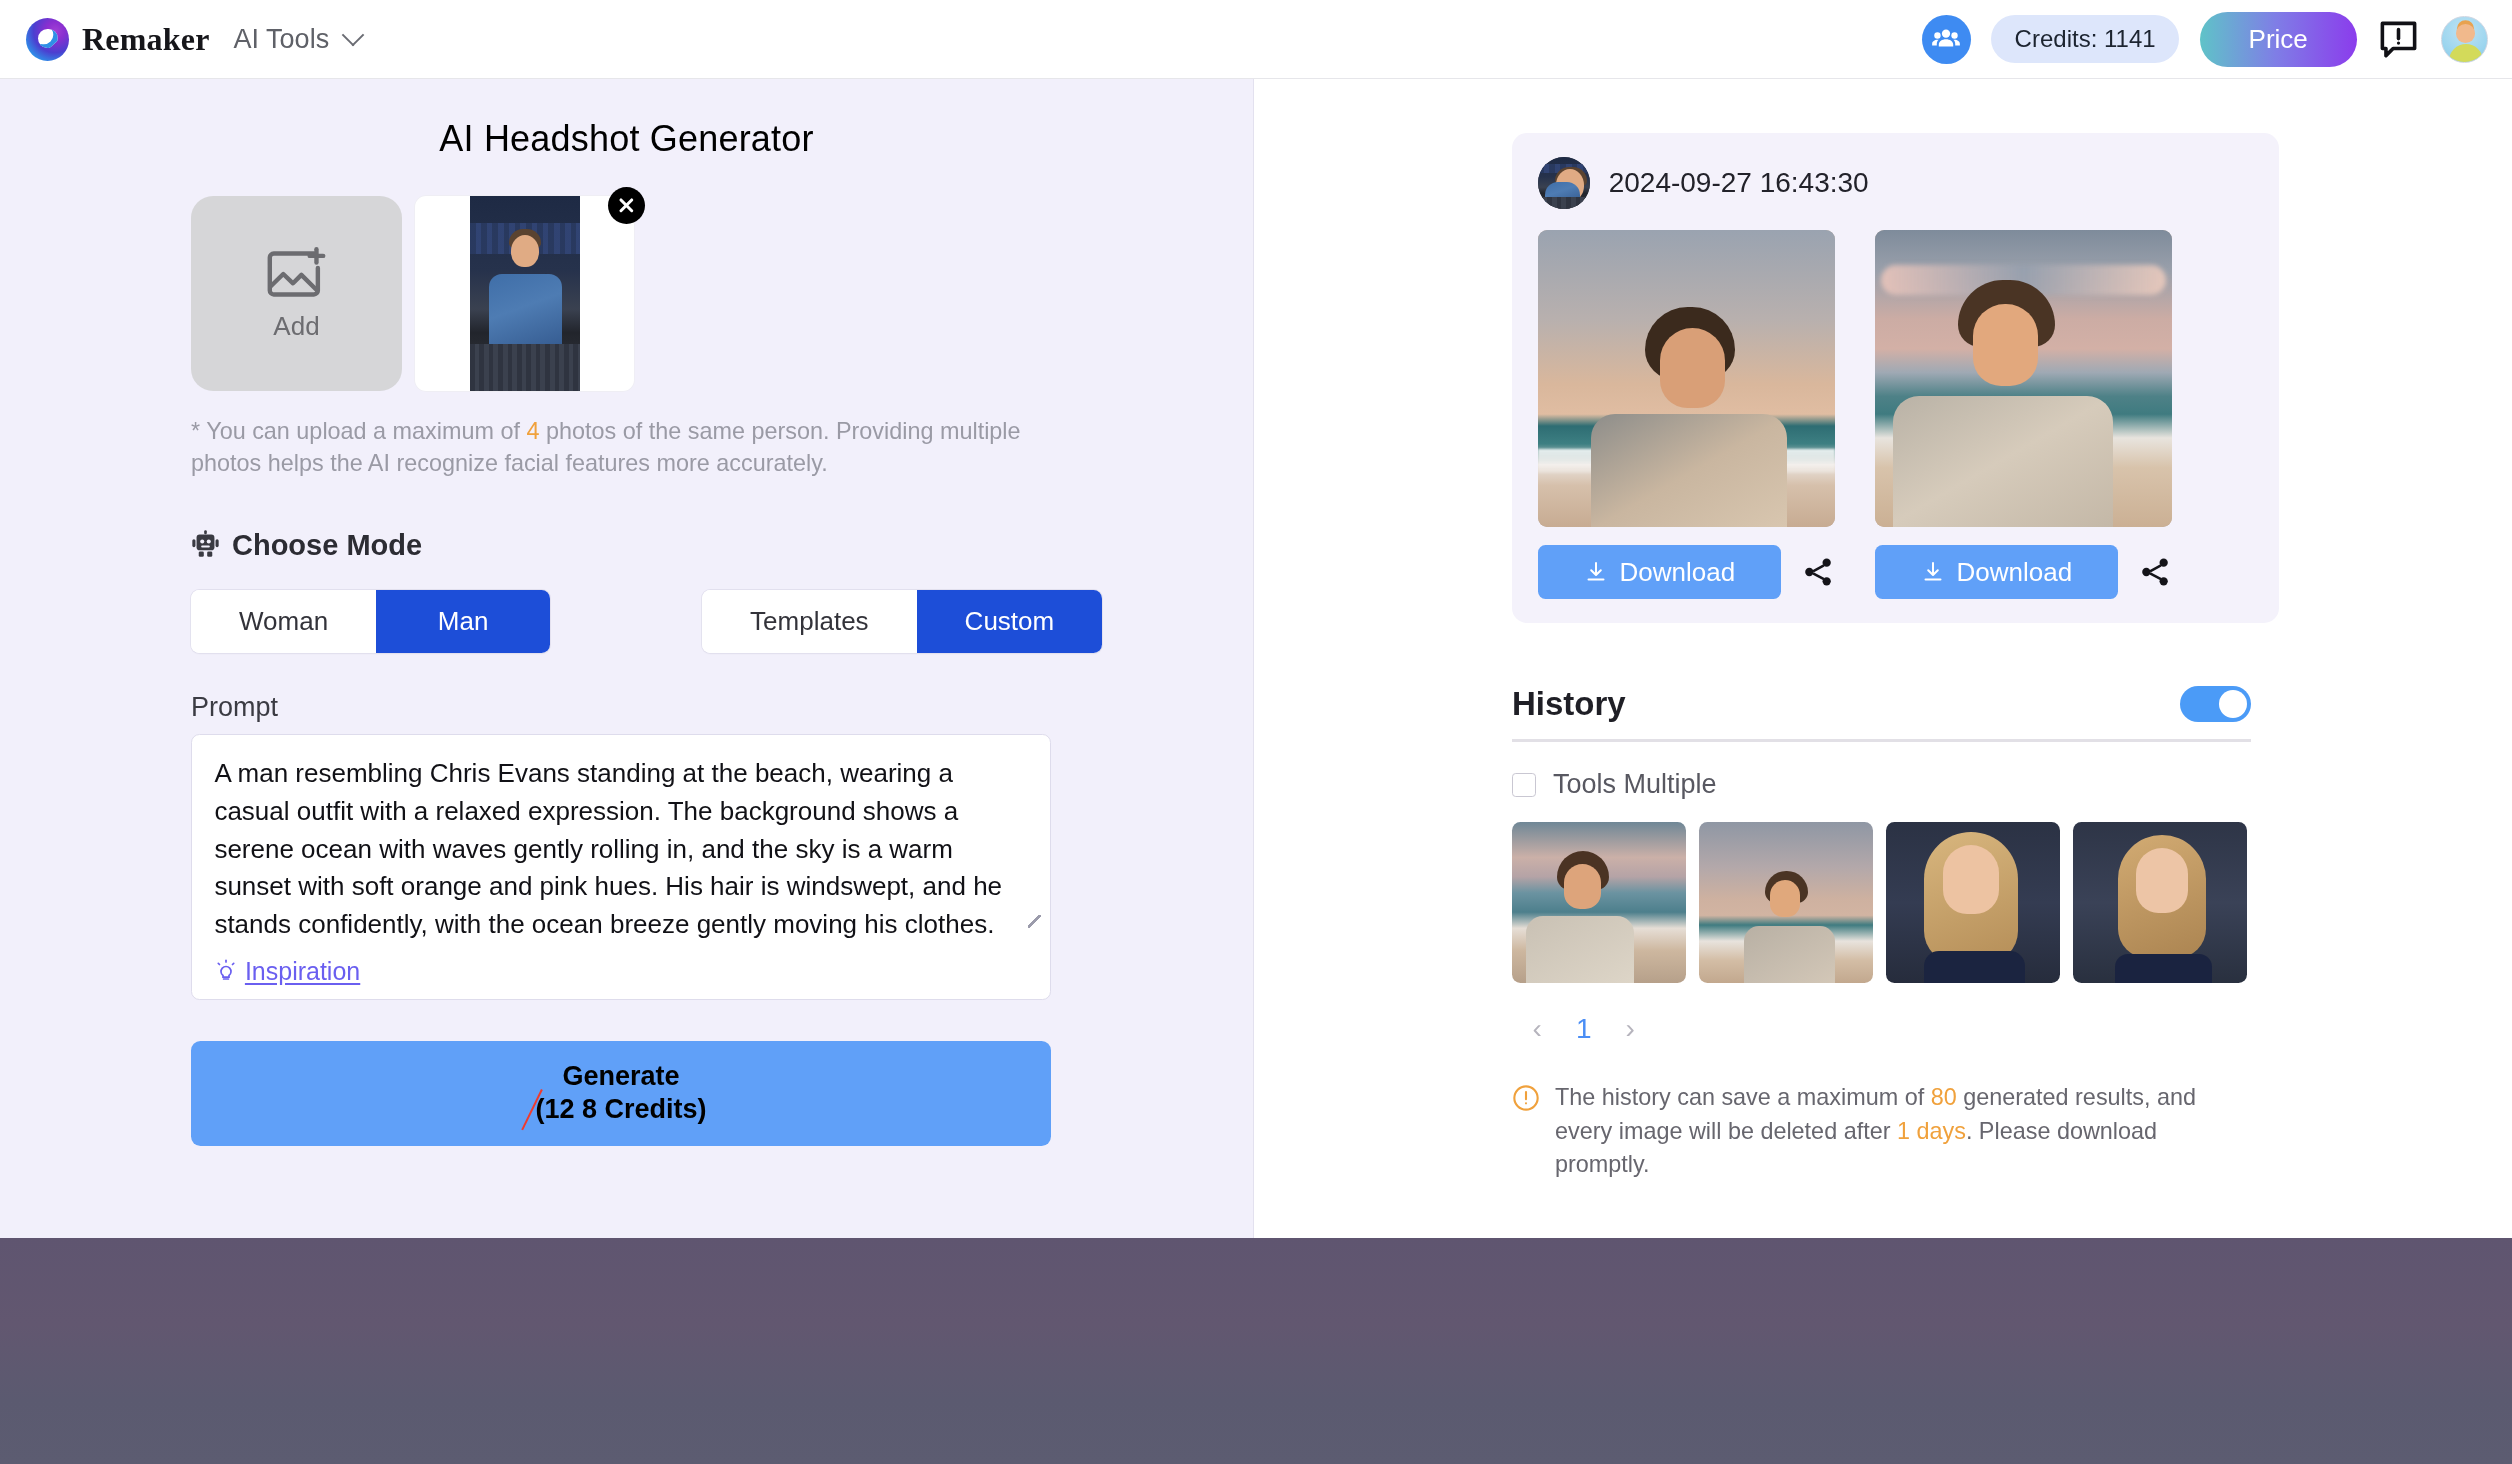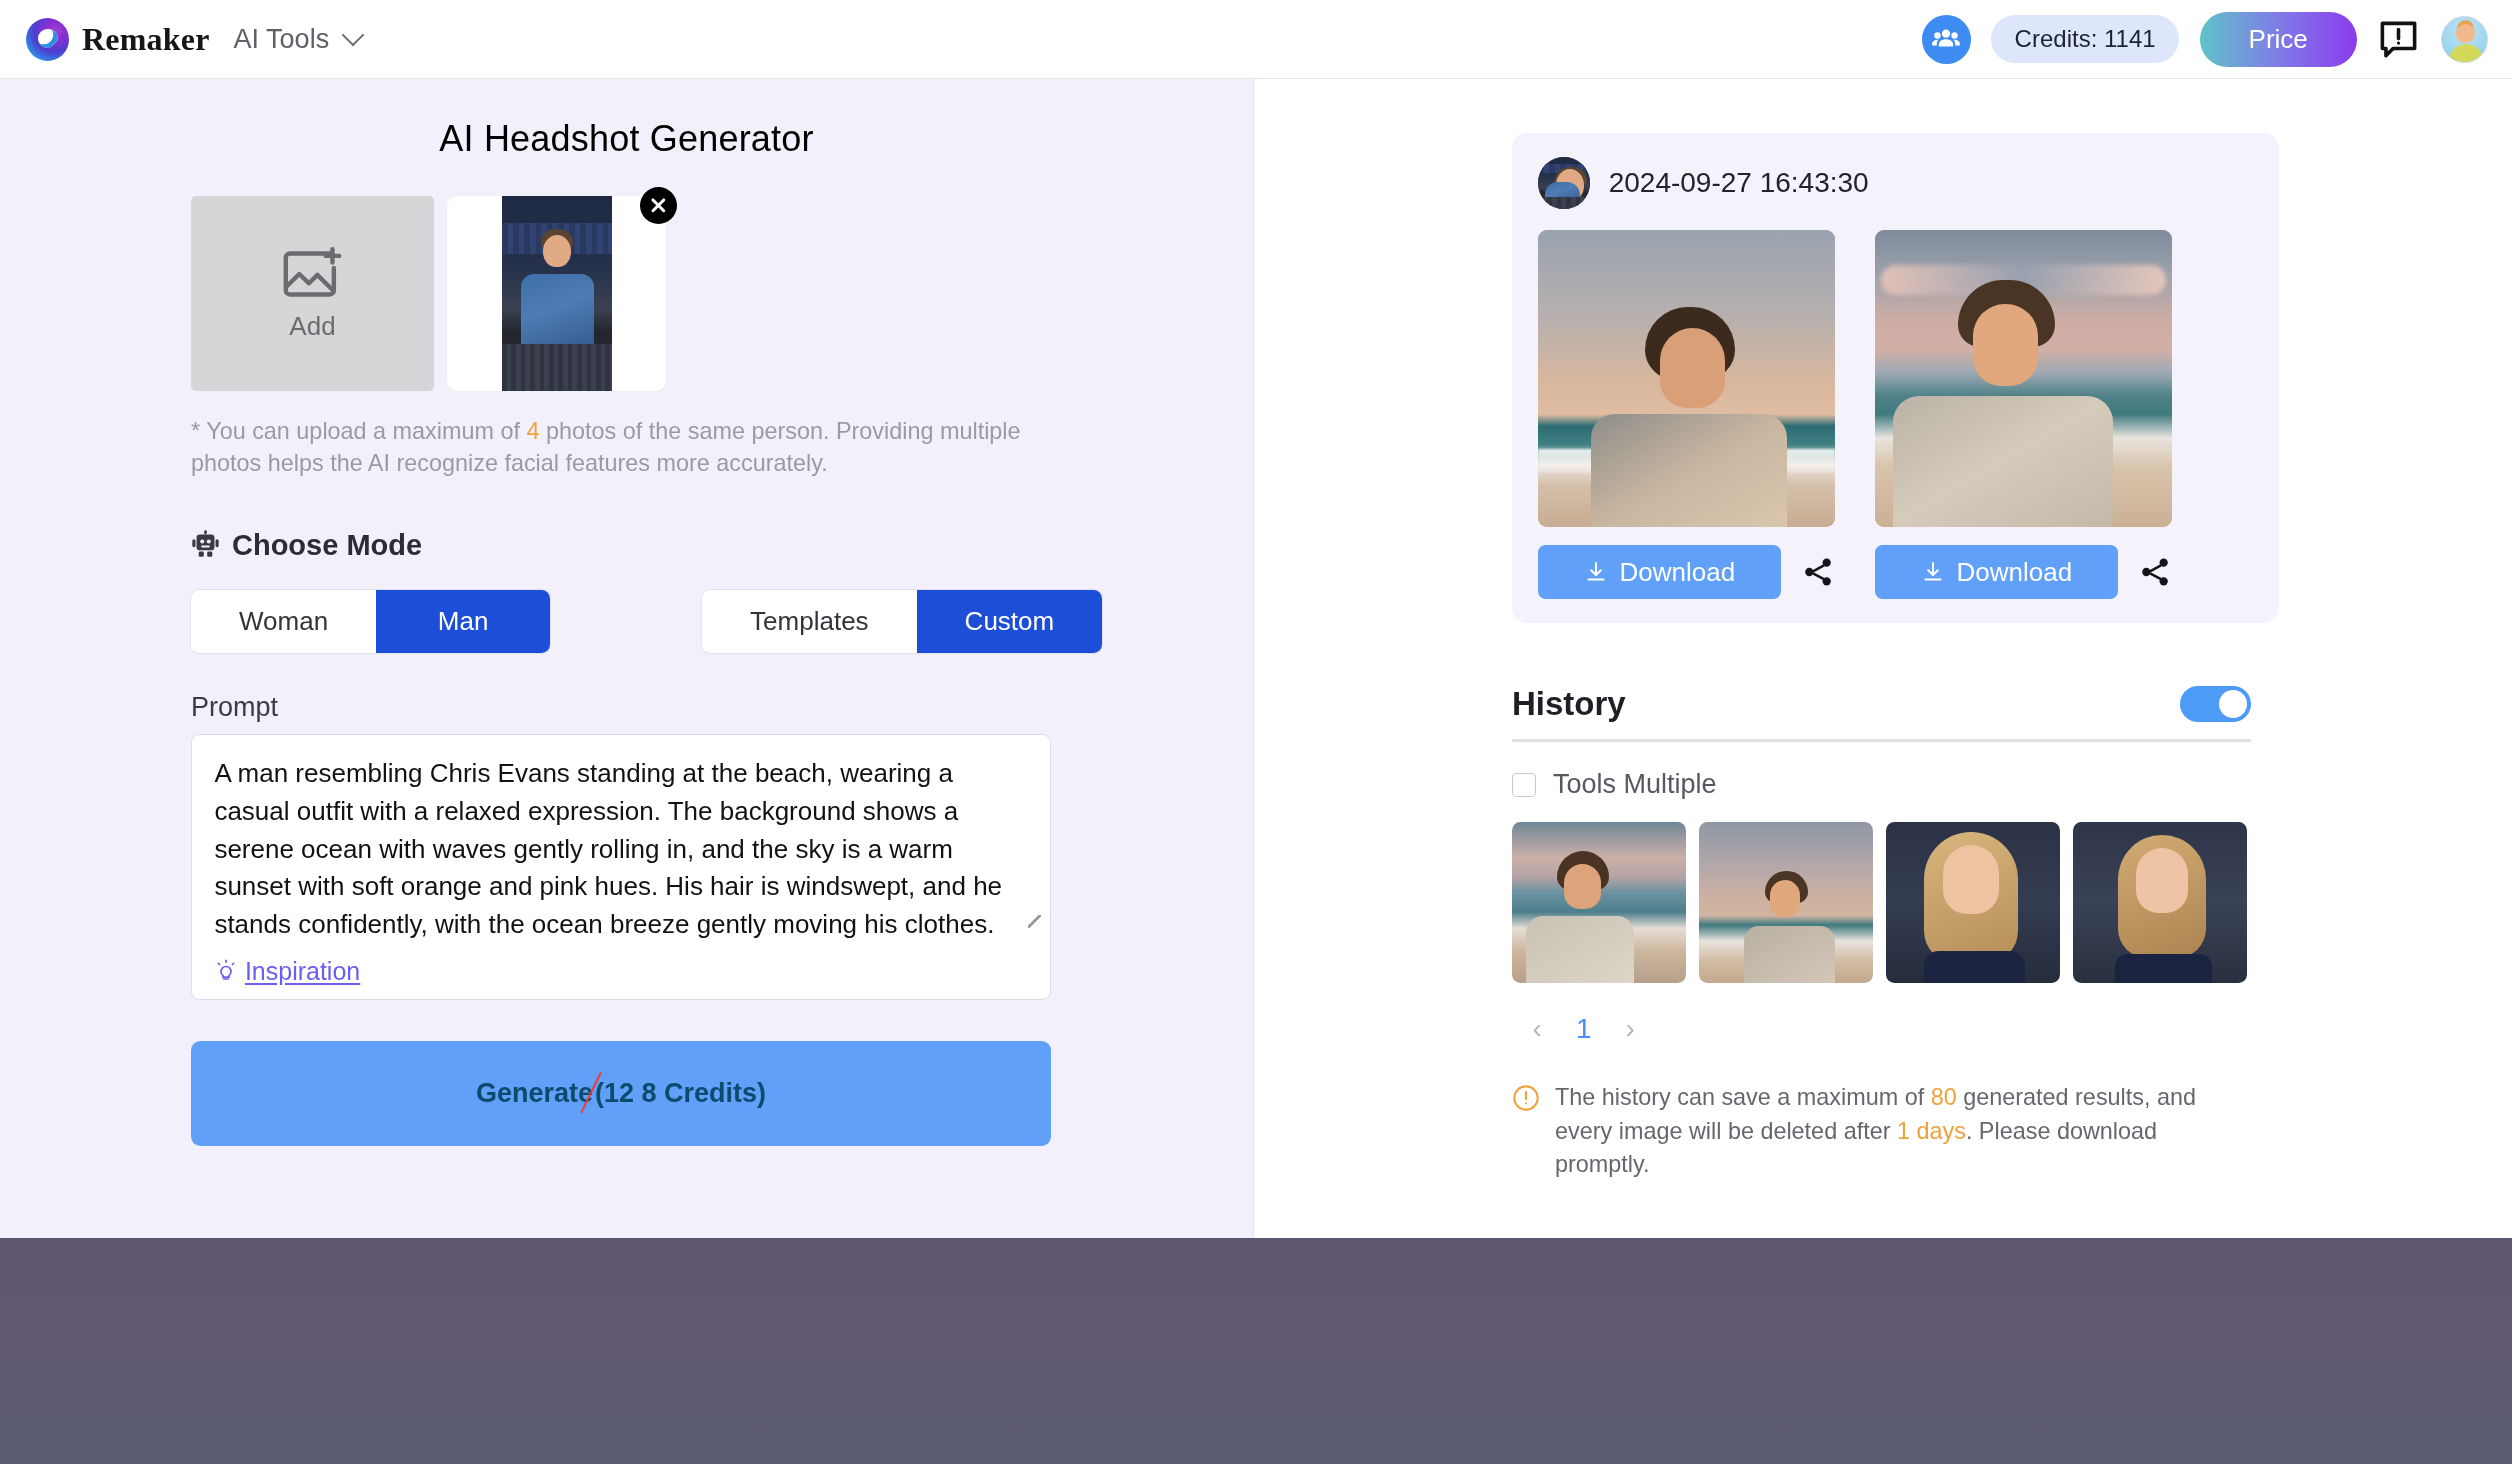"Add" .add-tile { border-radius: 5px -> 22px; width: 243px -> 211px }
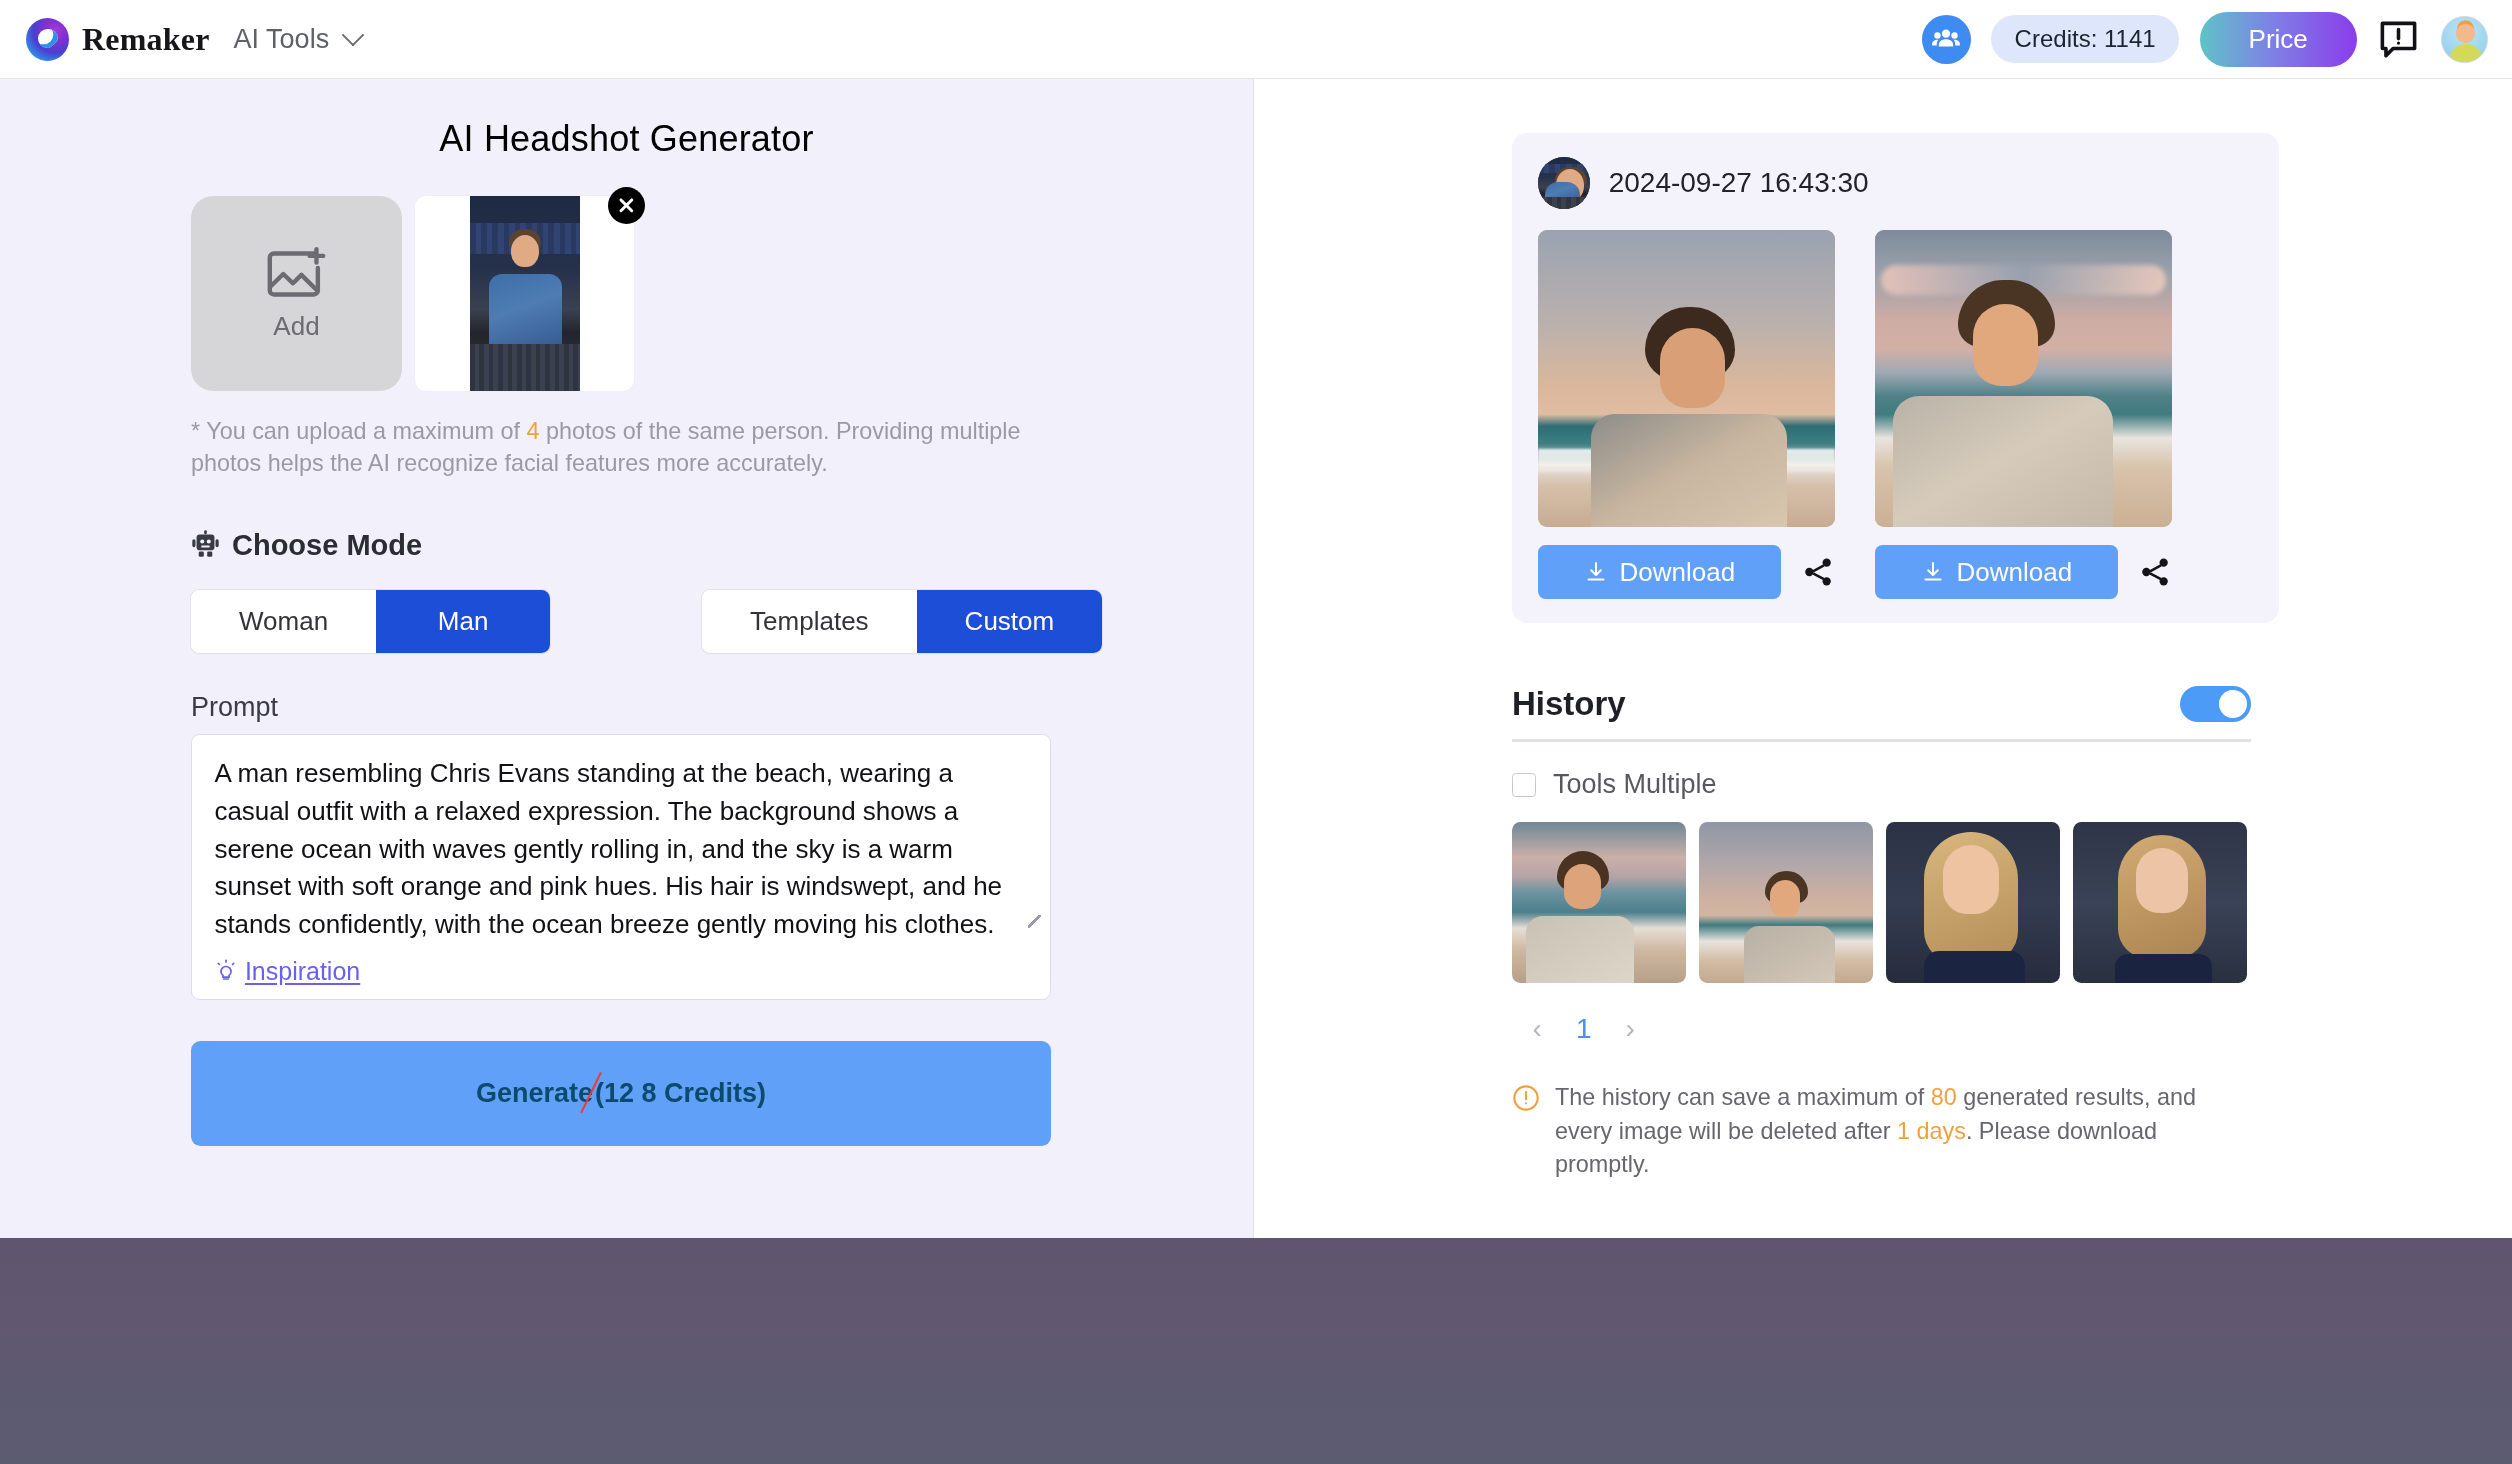"Generate" .generate-btn { align-items: center -> none; color: #0c4a6e -> #000000; flex-direction: none -> column }
